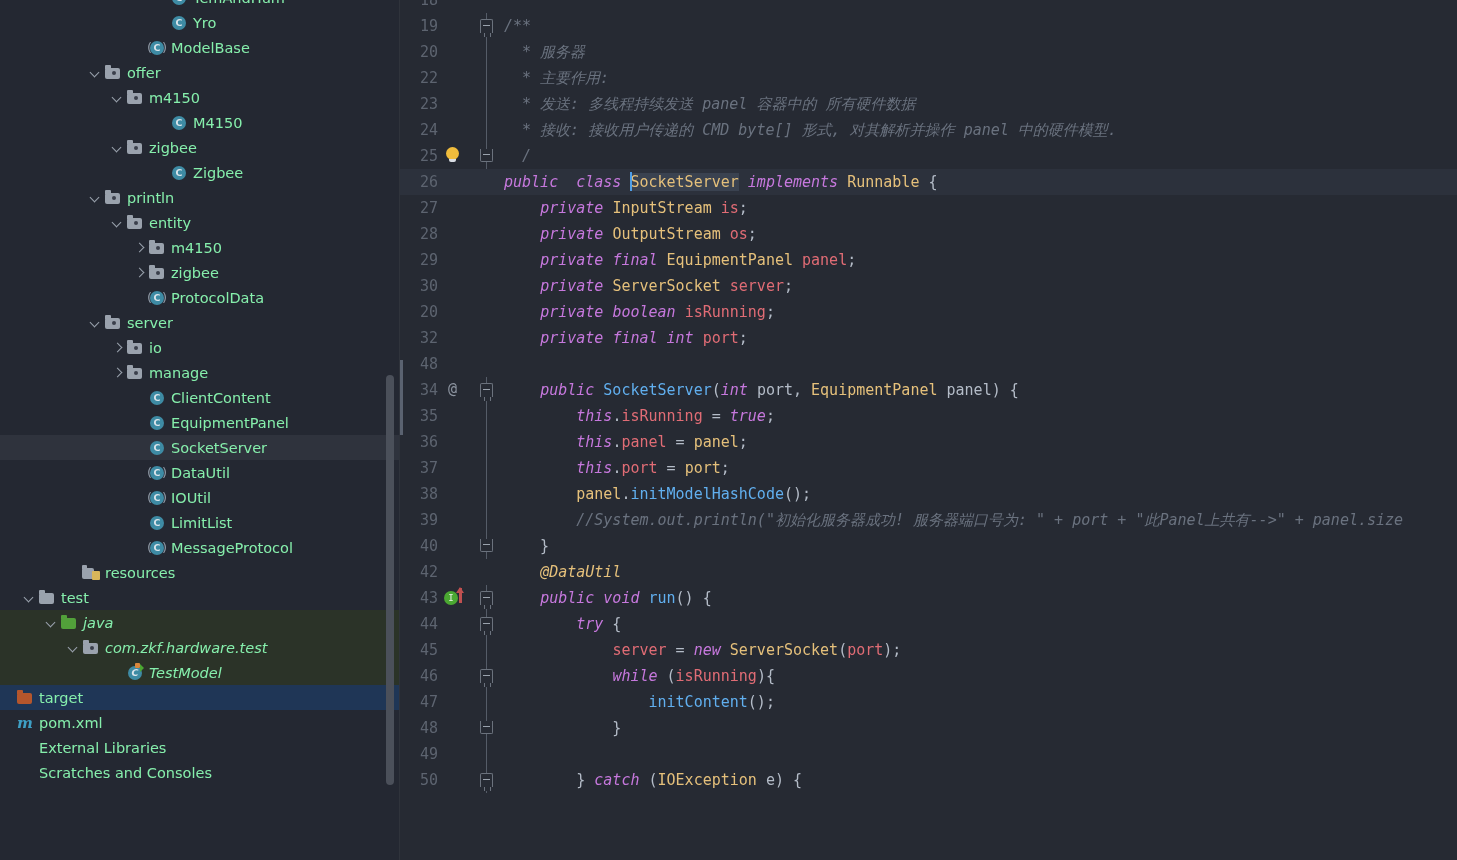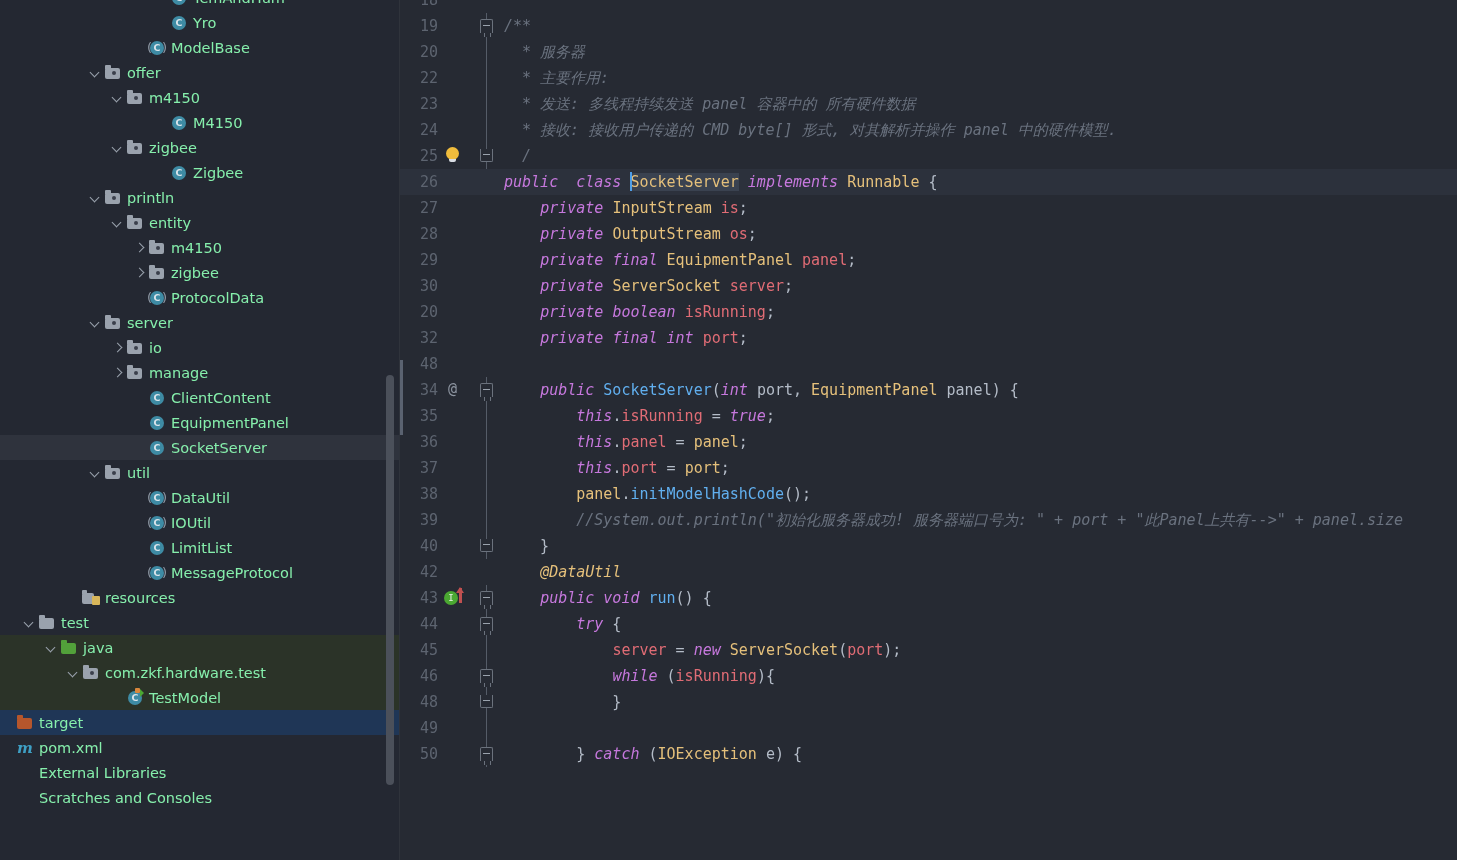"util" div.tree-row { html: <div> <span></span> <span></span> <span> <i></i> </span> <span>util</span> </div> -> none }
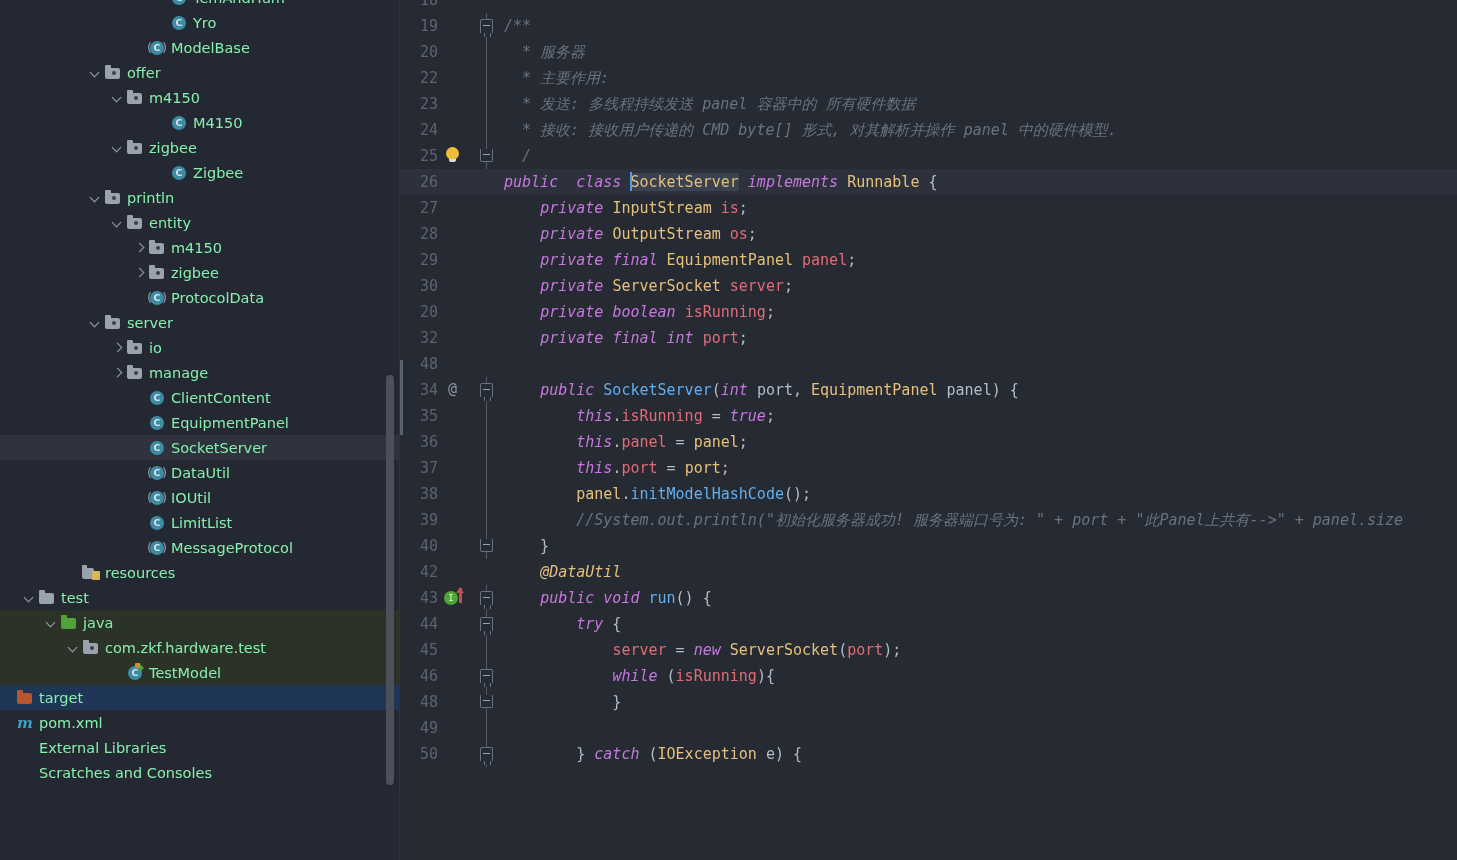"java" .tree-row.testsrc { font-style: none -> italic }
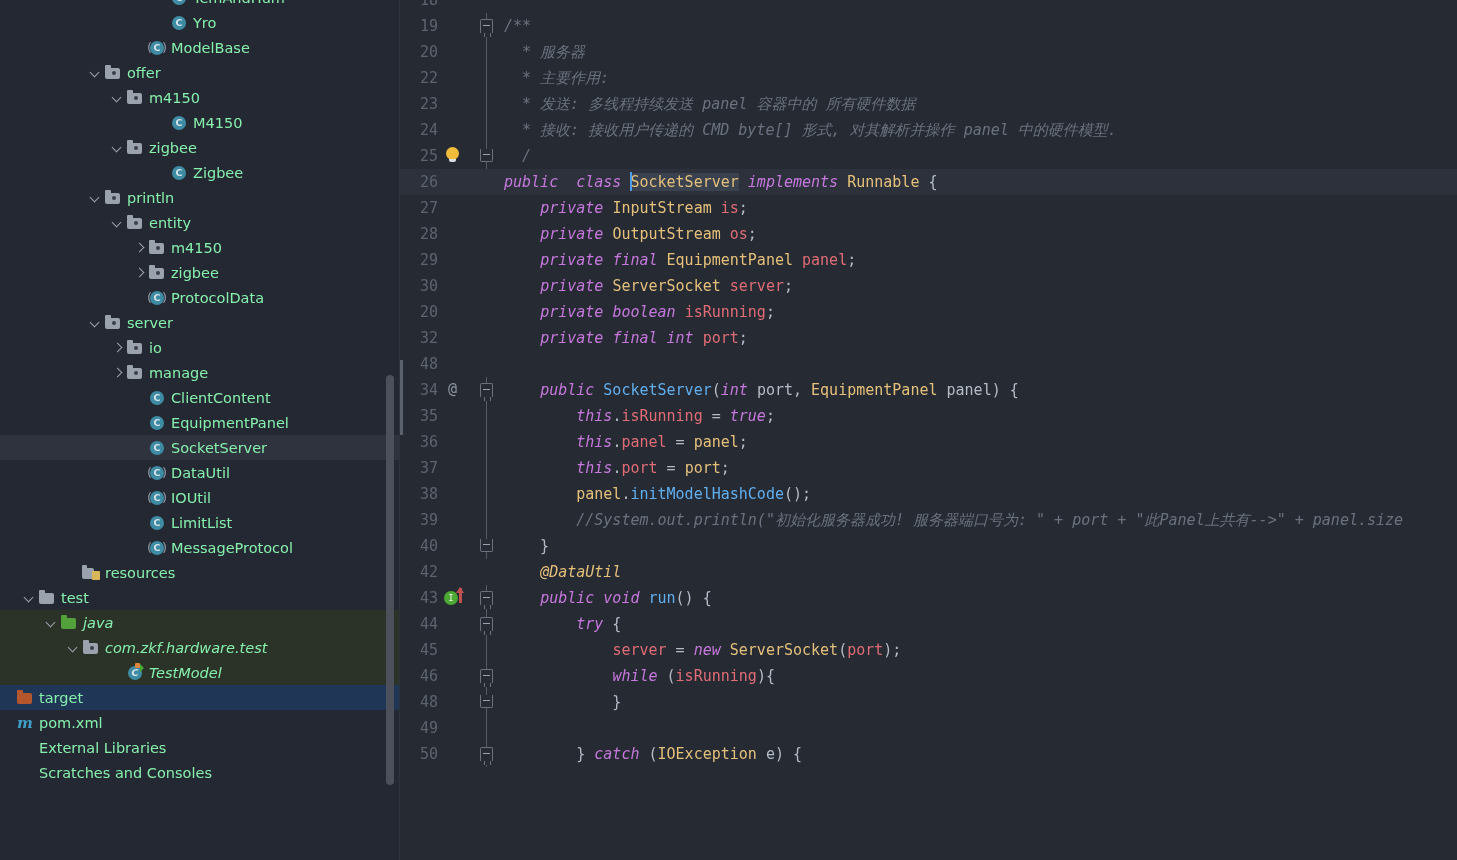"47" div.code-line { html: none -> <div><span>47</span><span></span><span><i></i></span><span><span> </span><span>initContent</span><span>();</span></span></div> }
